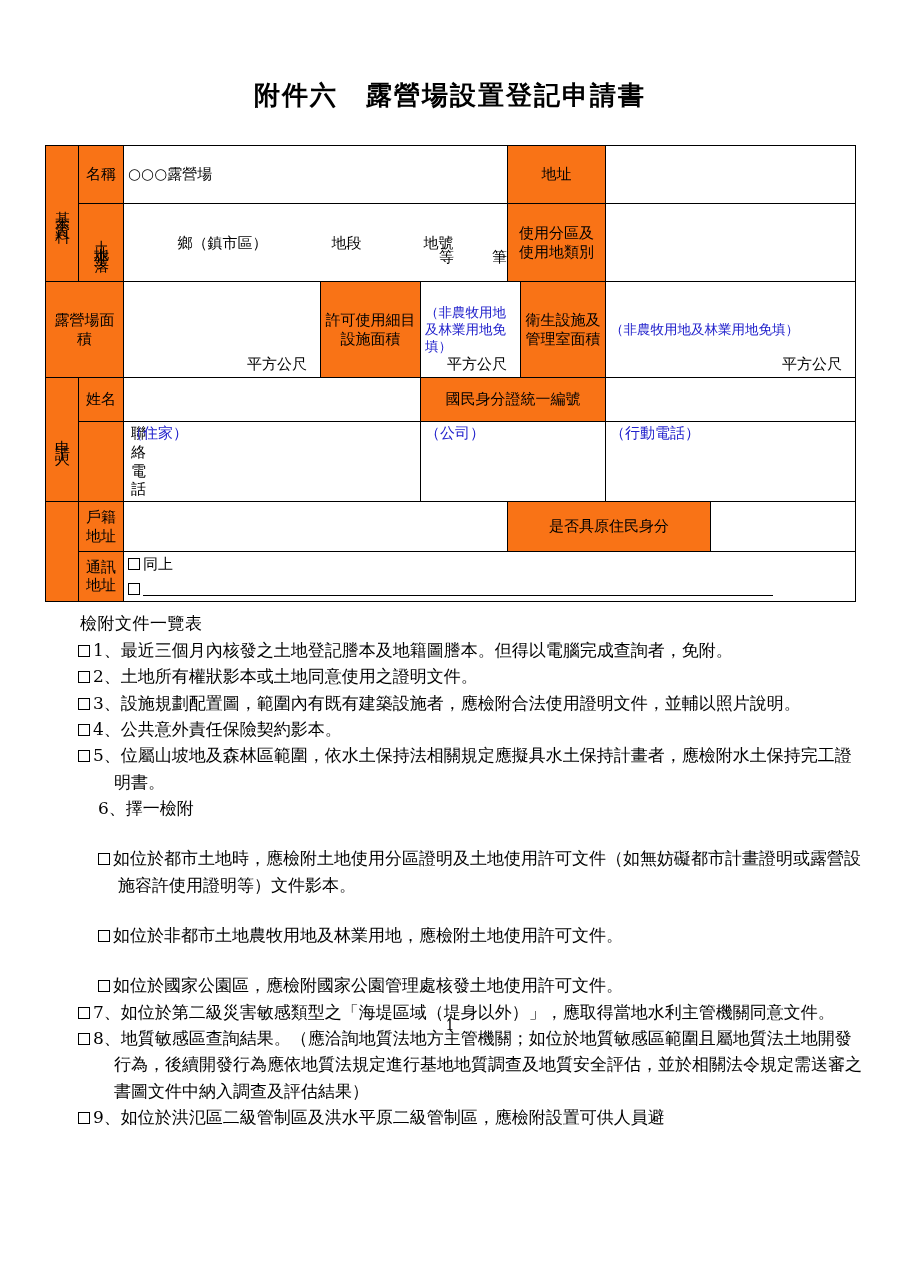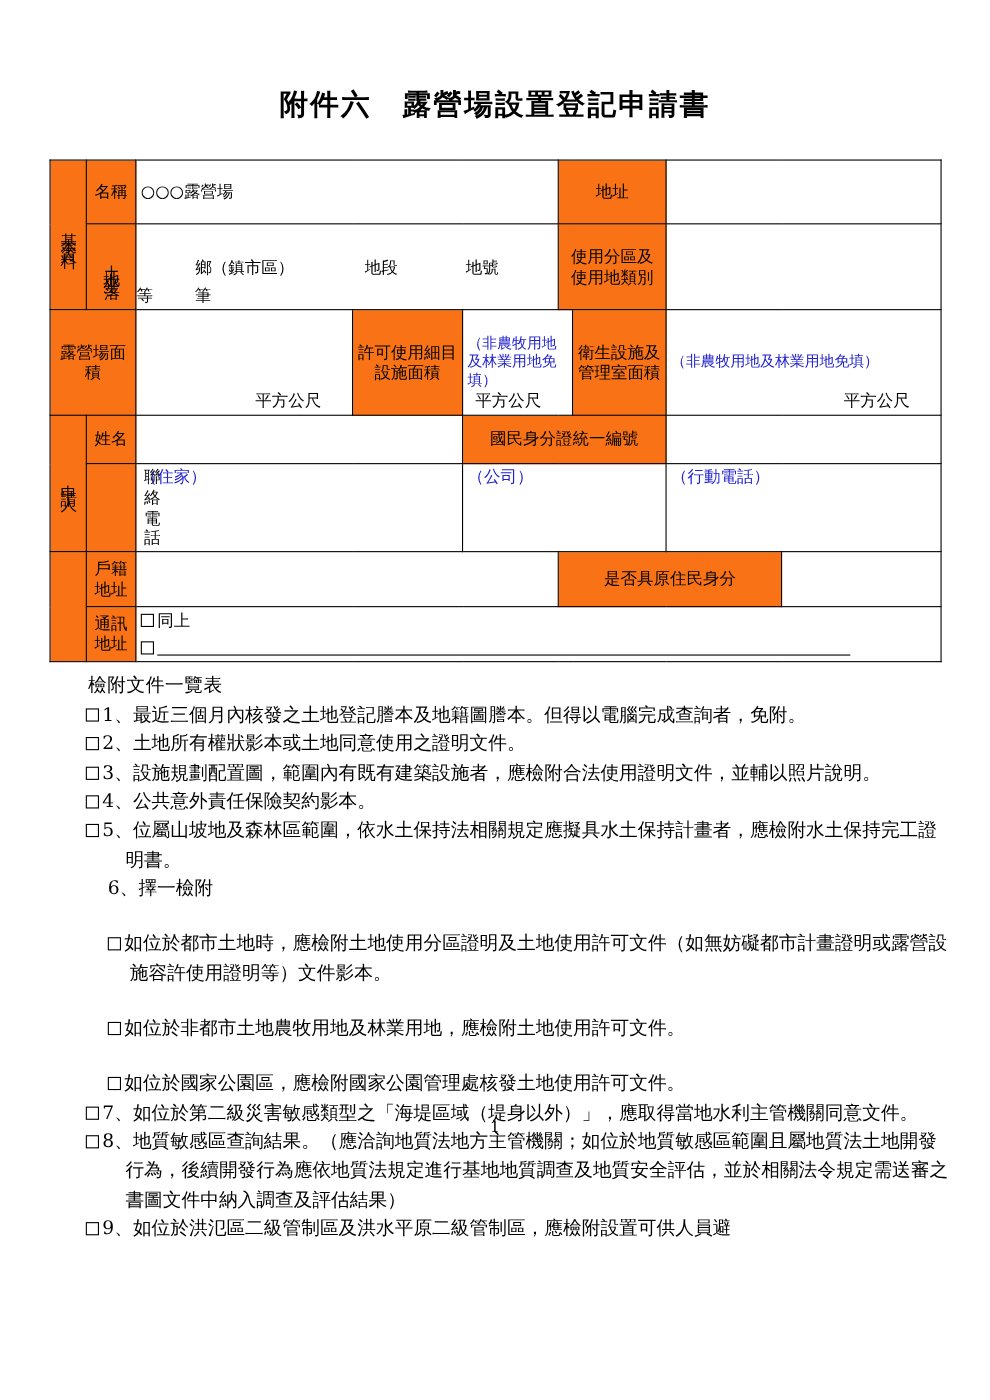"等 筆" .land-loc .l2 { bottom: 2px -> 14px; text-align: left -> right }
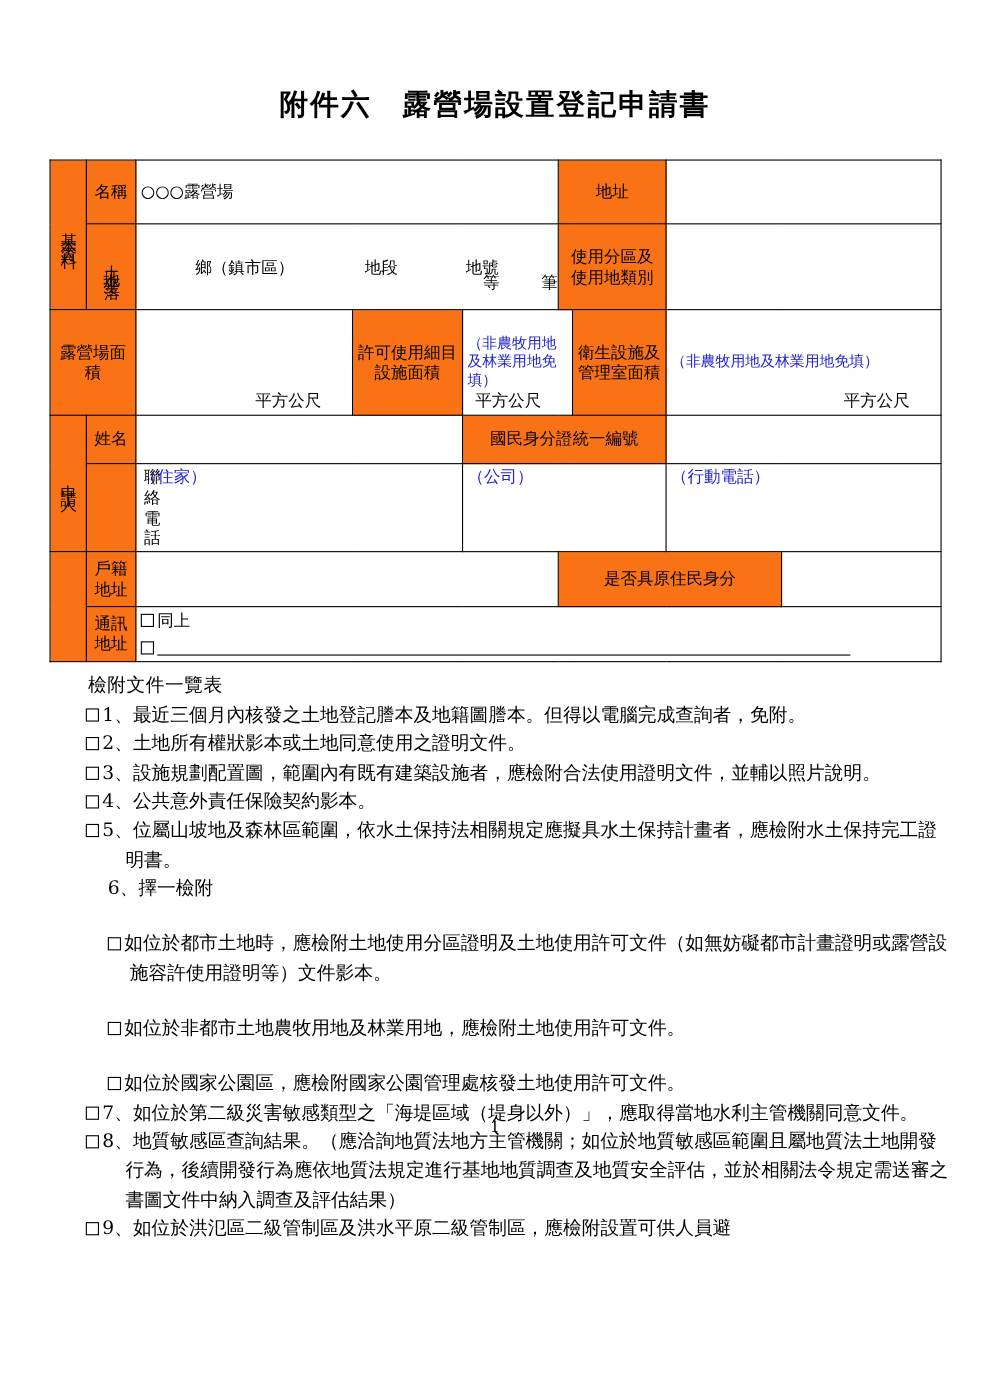"平方公尺" .area-unit { right: 22px -> 7px }
